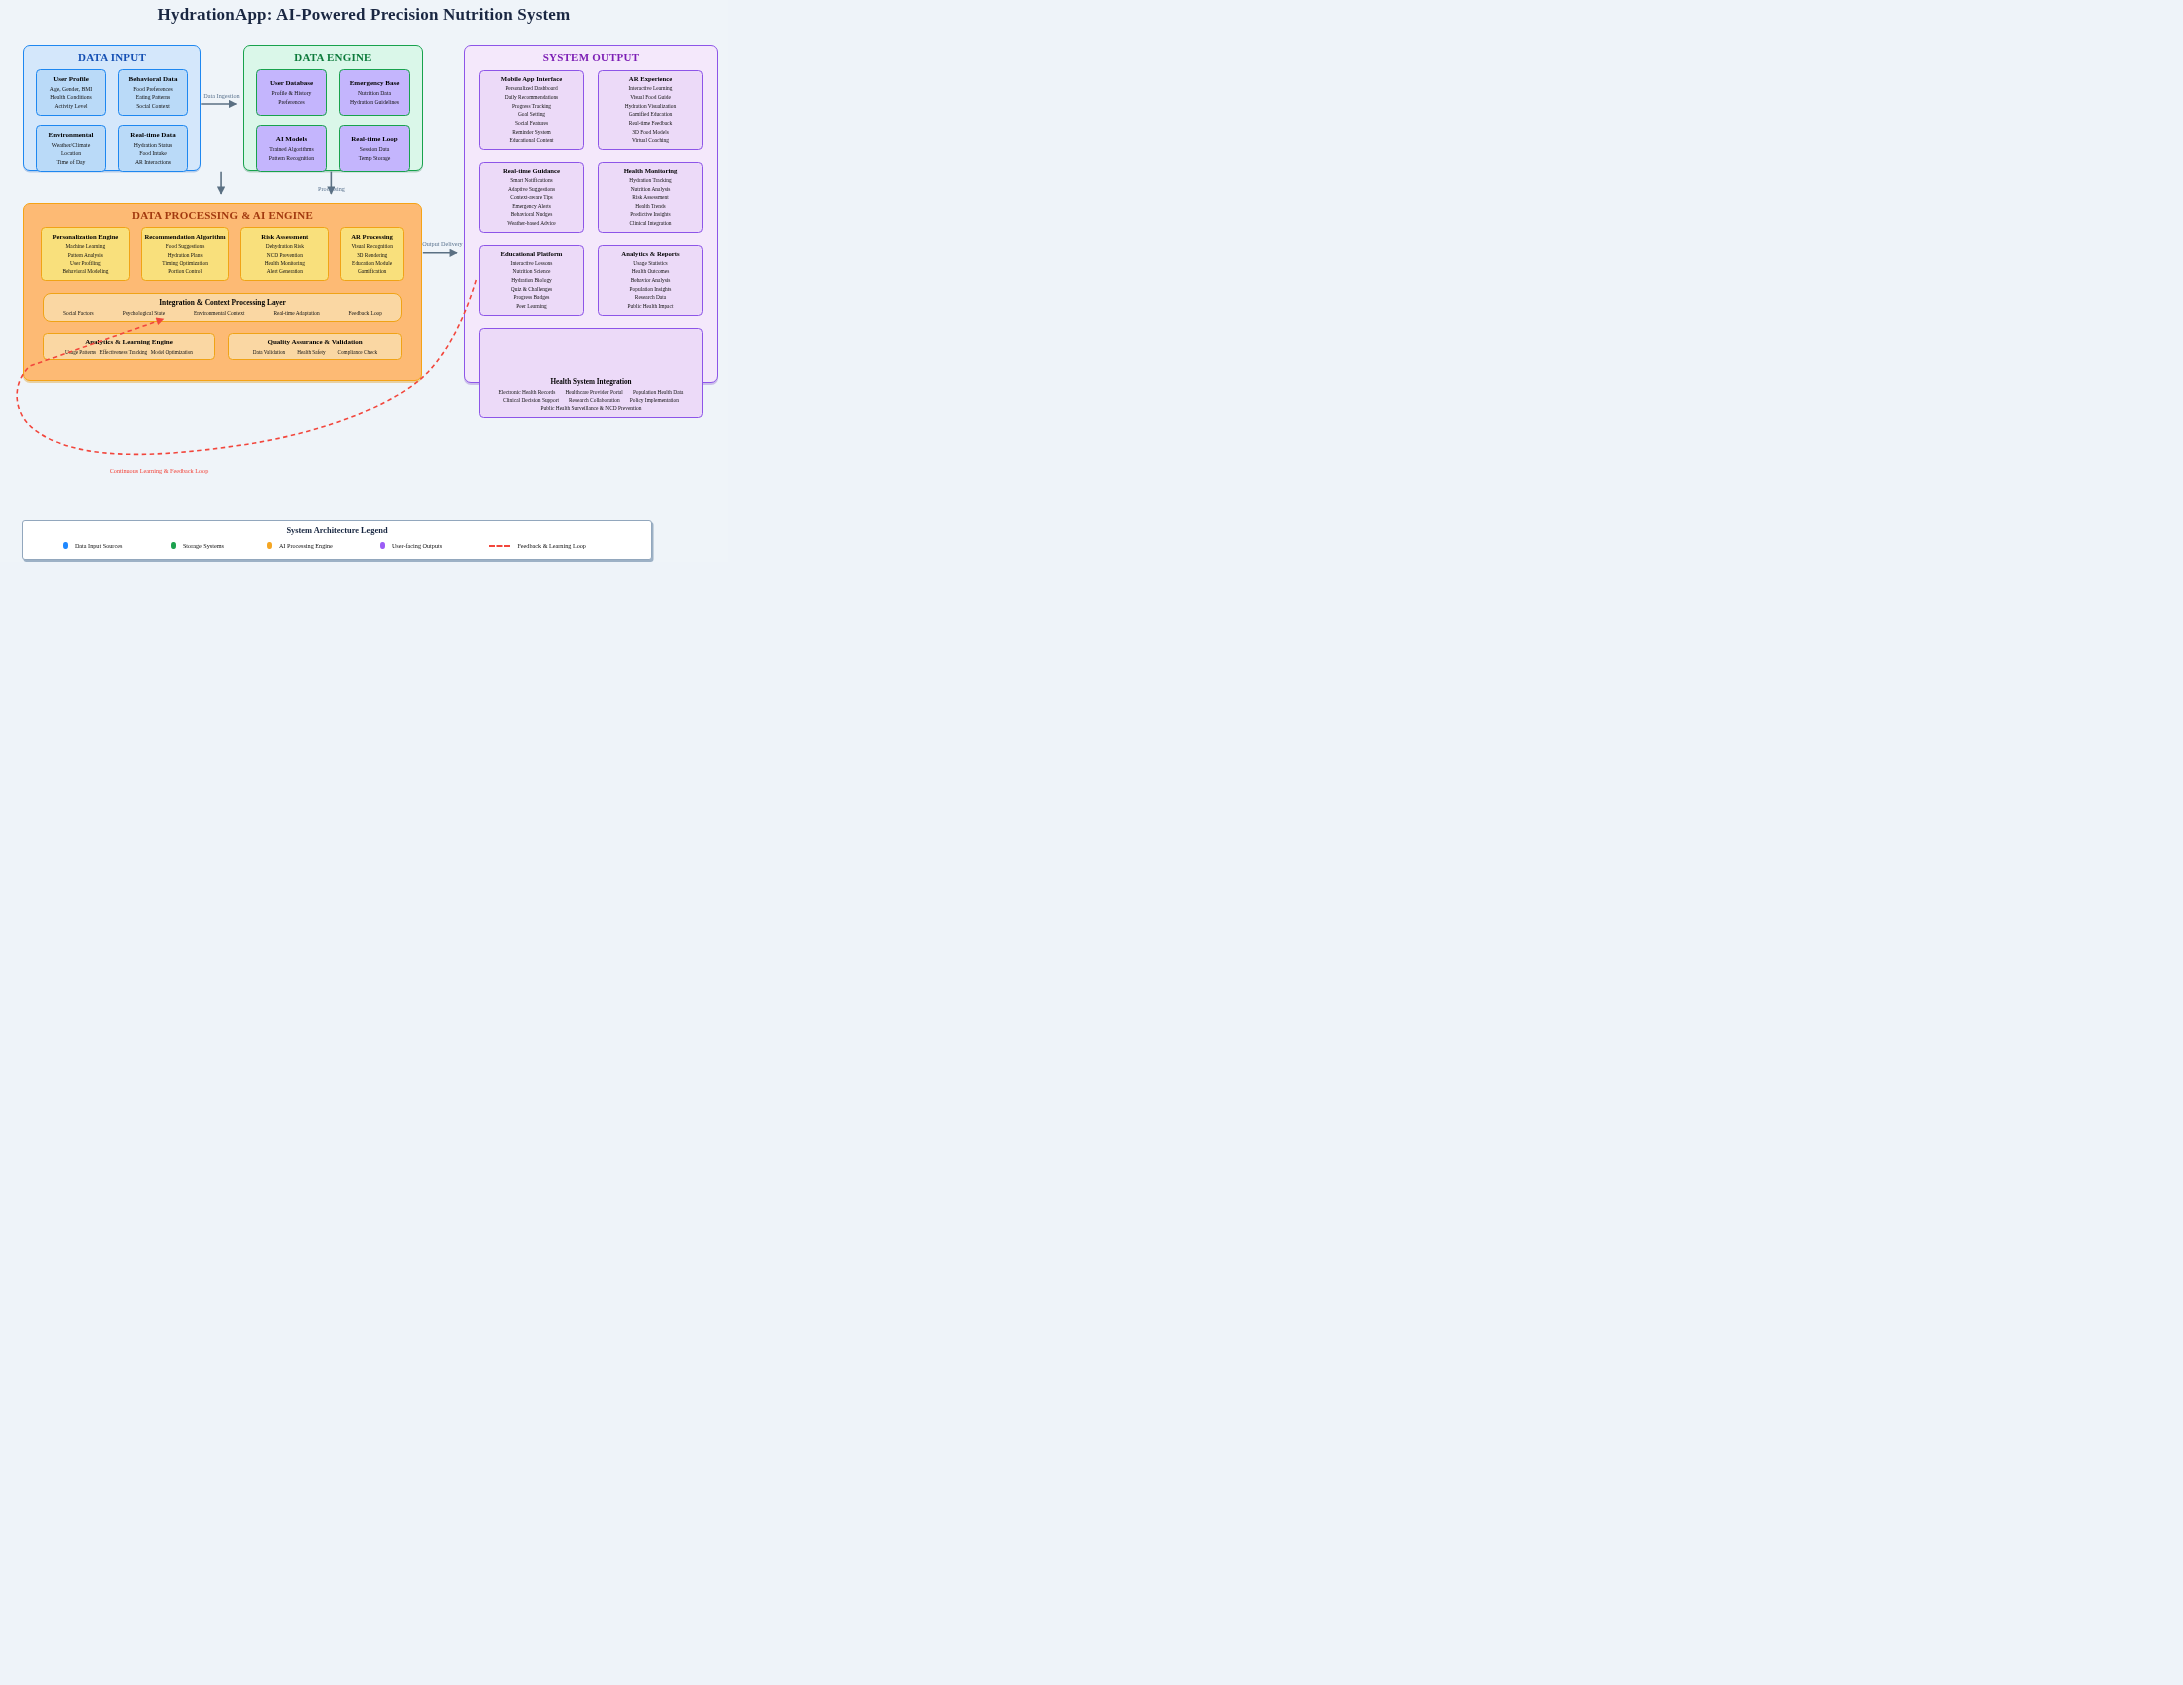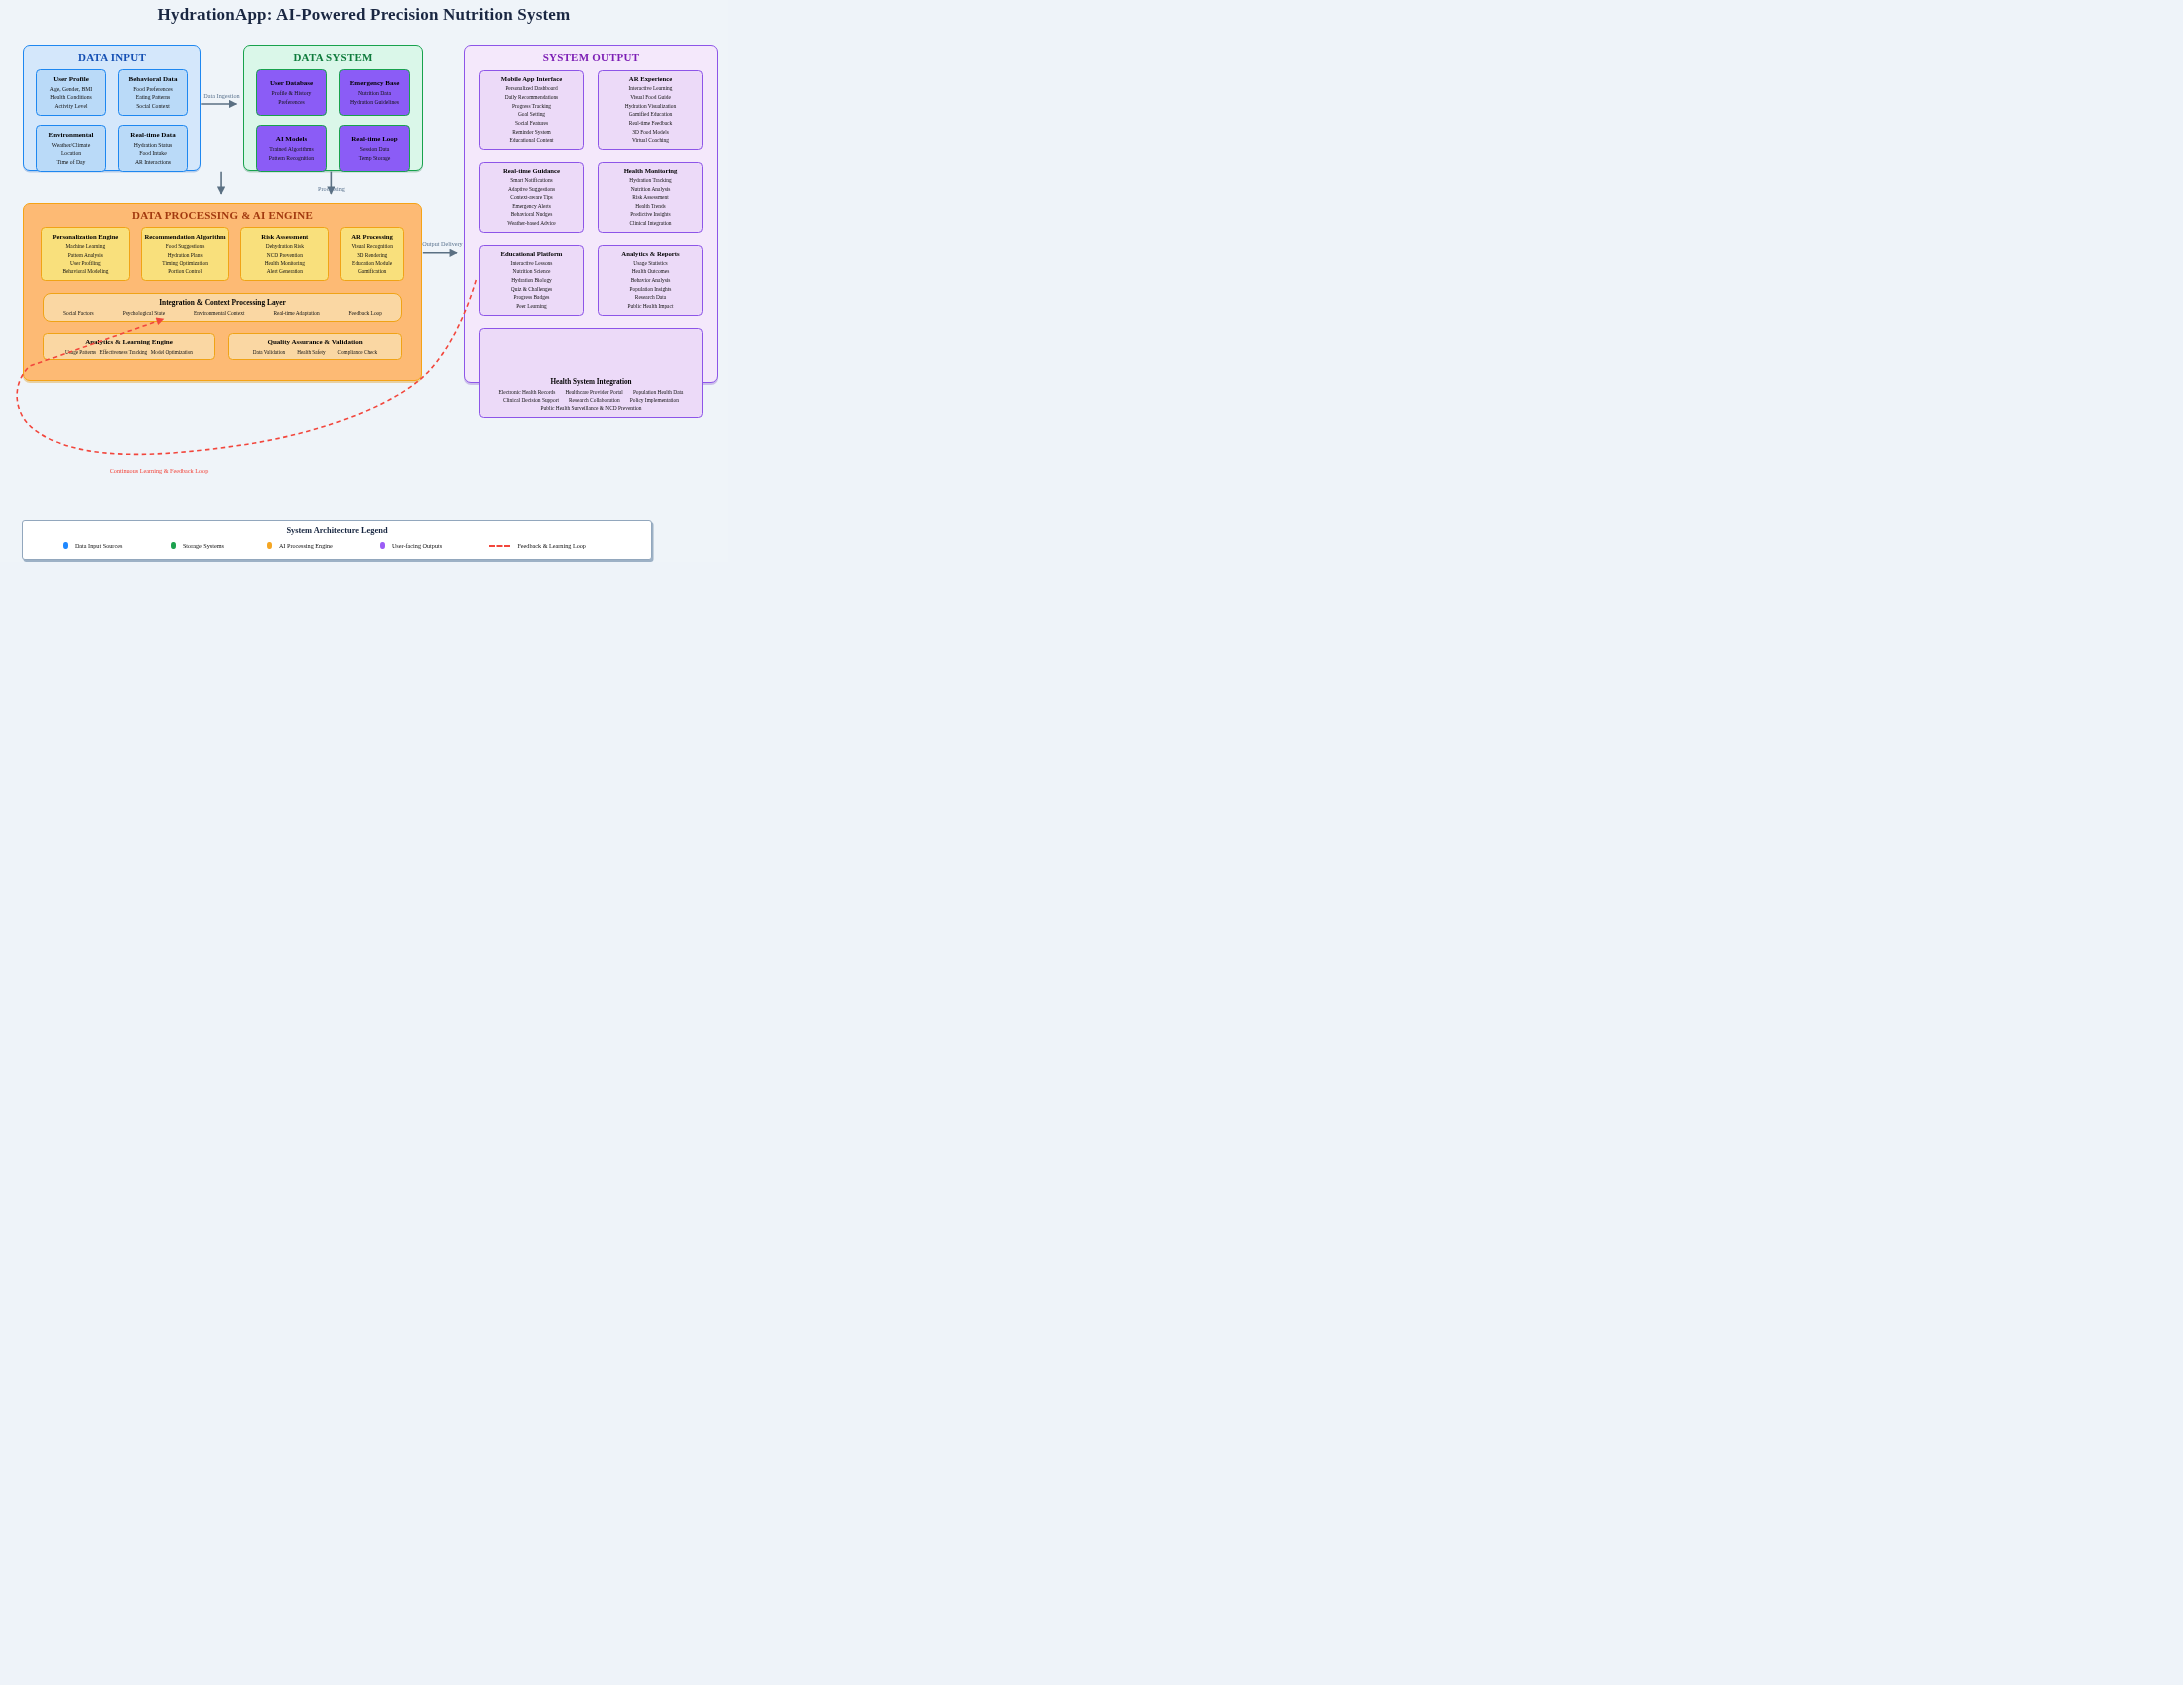"DATA SYSTEM" div.bigtitle { text: SYSTEM -> ENGINE }
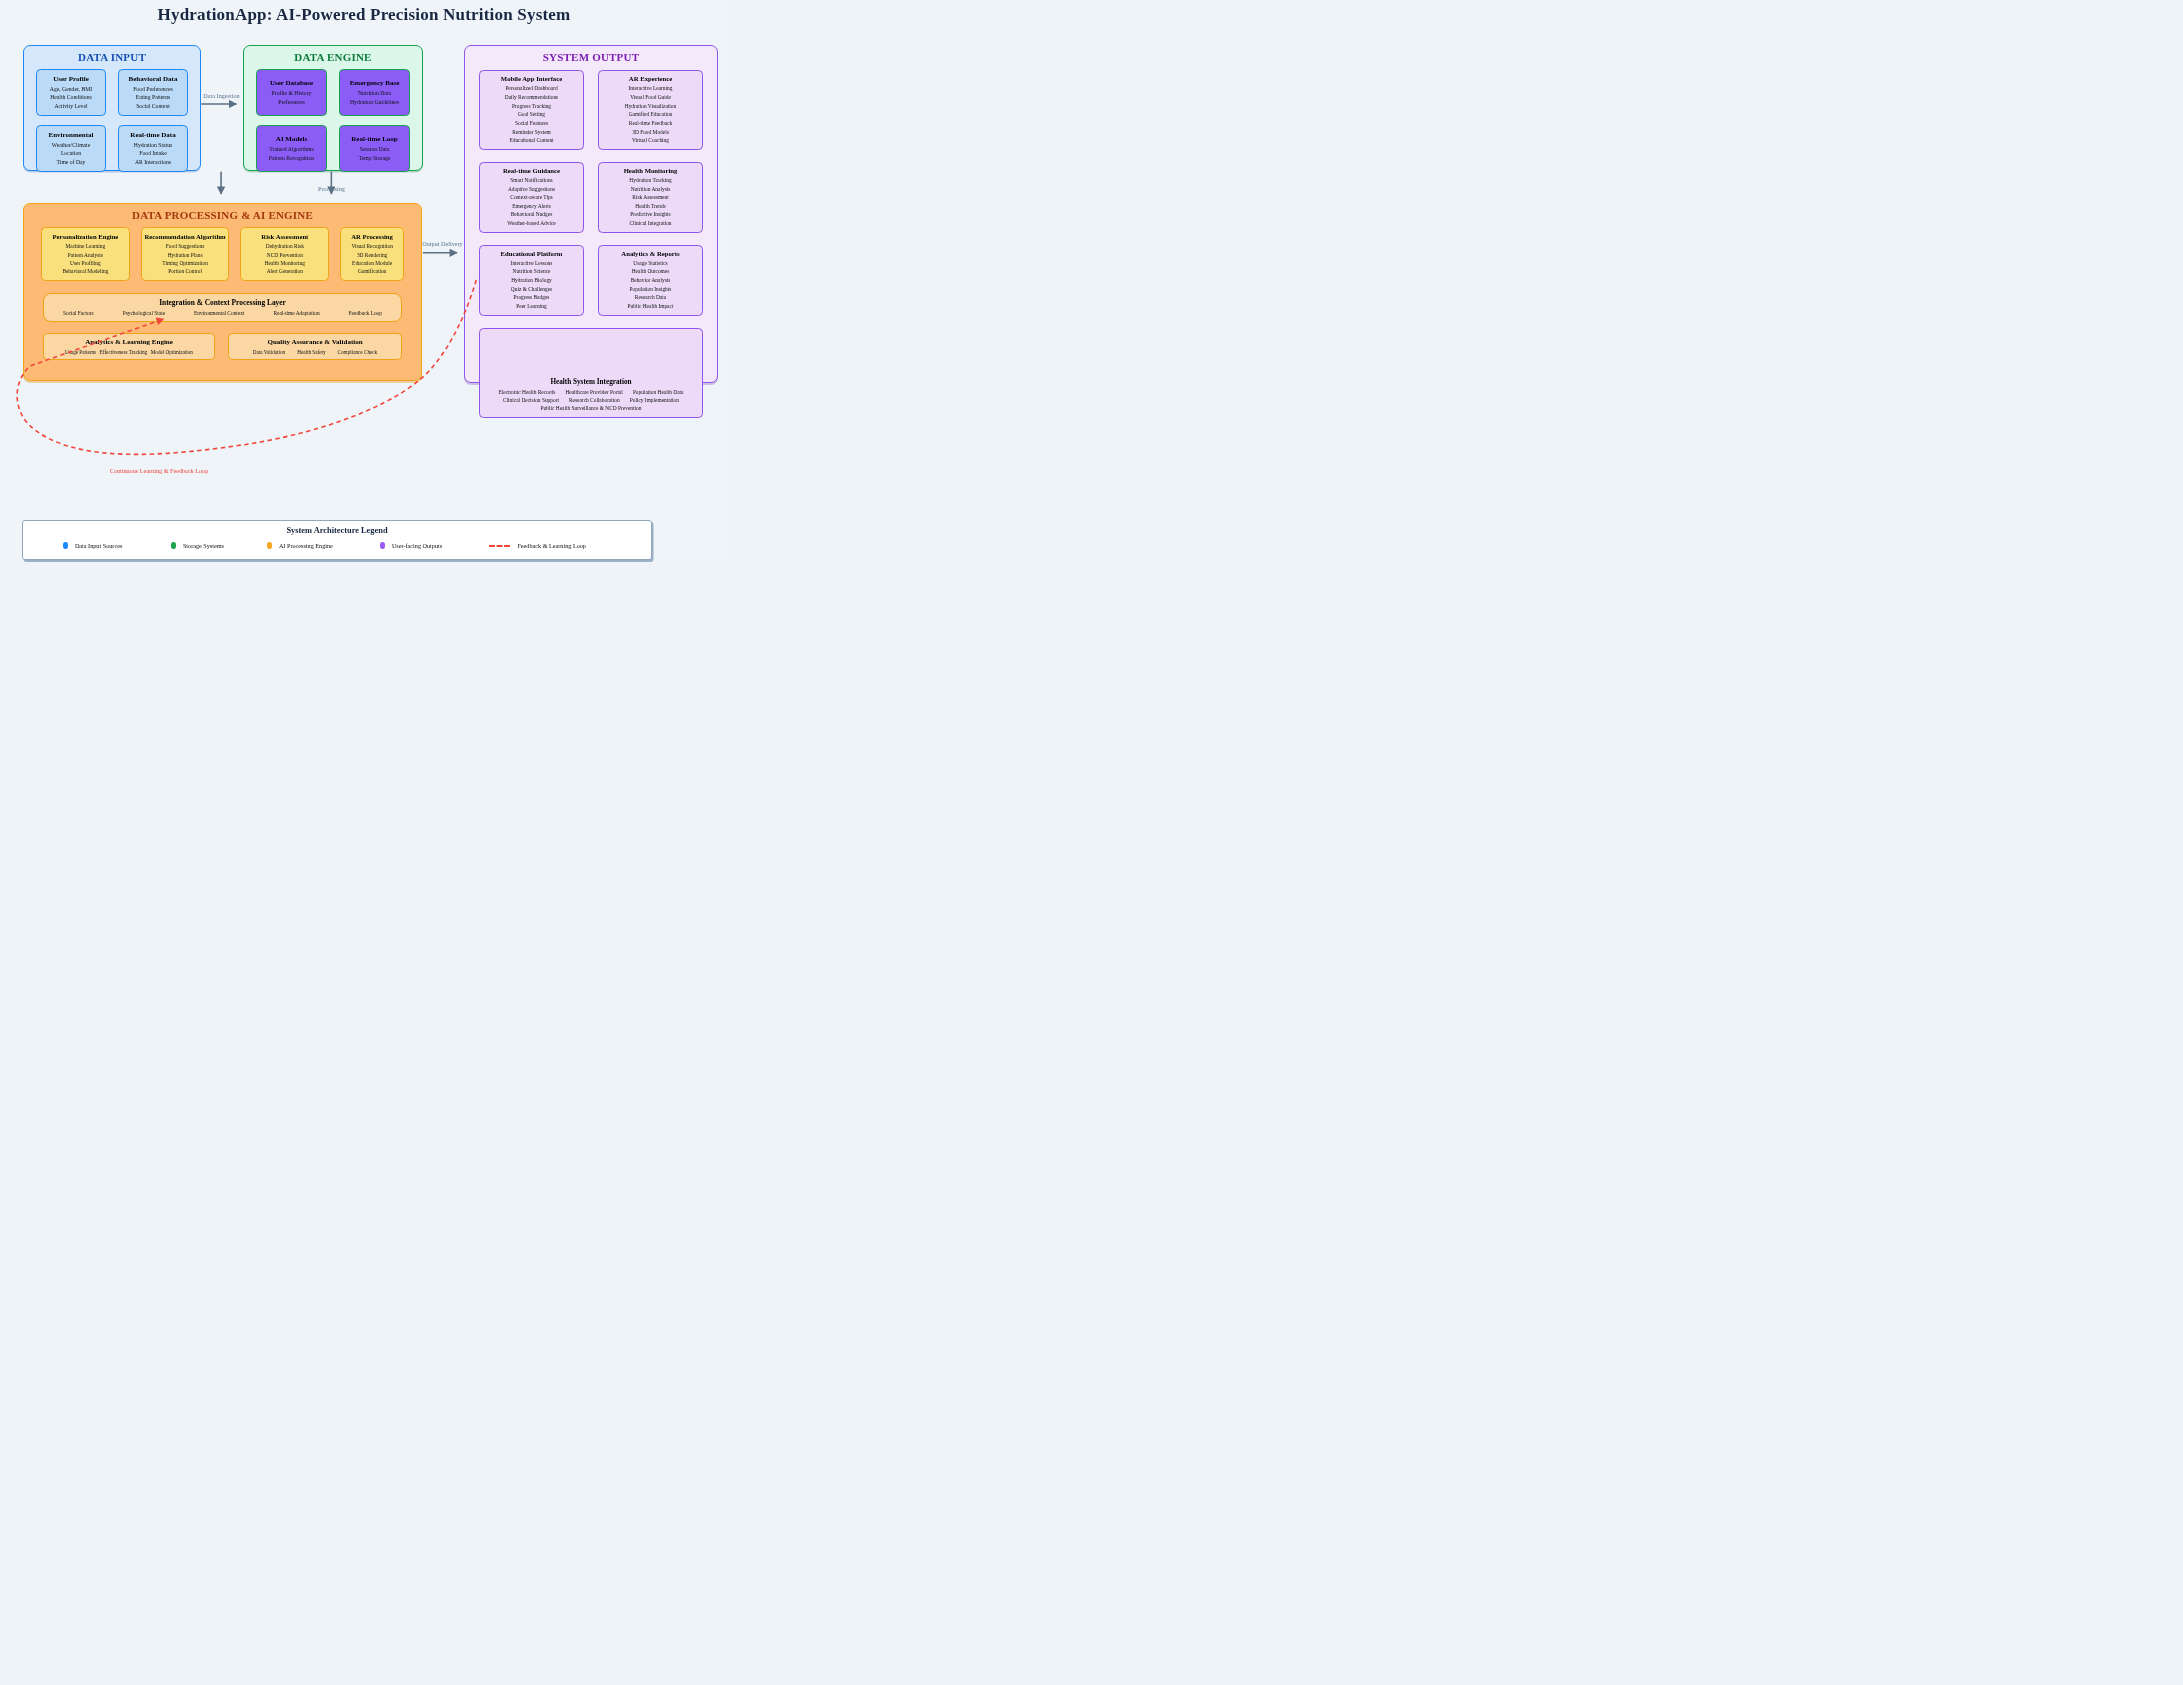"User Database" .sub.green { background: #8b5cf6 -> #c4b5fd }
